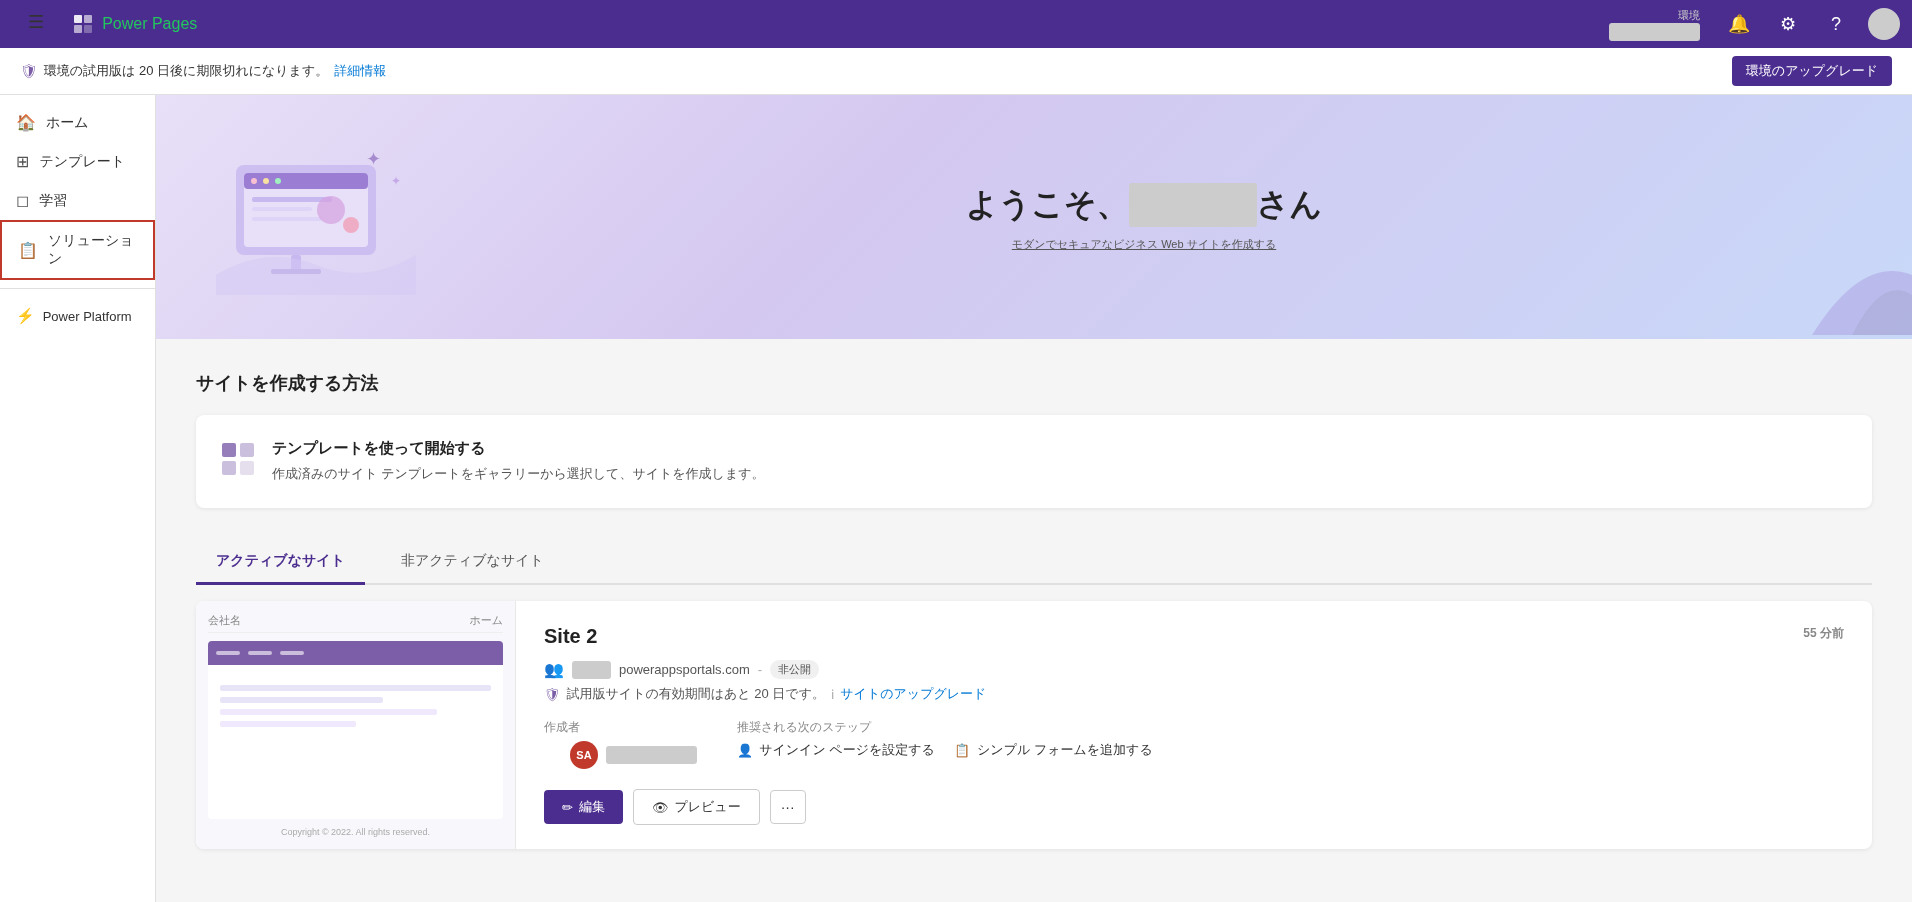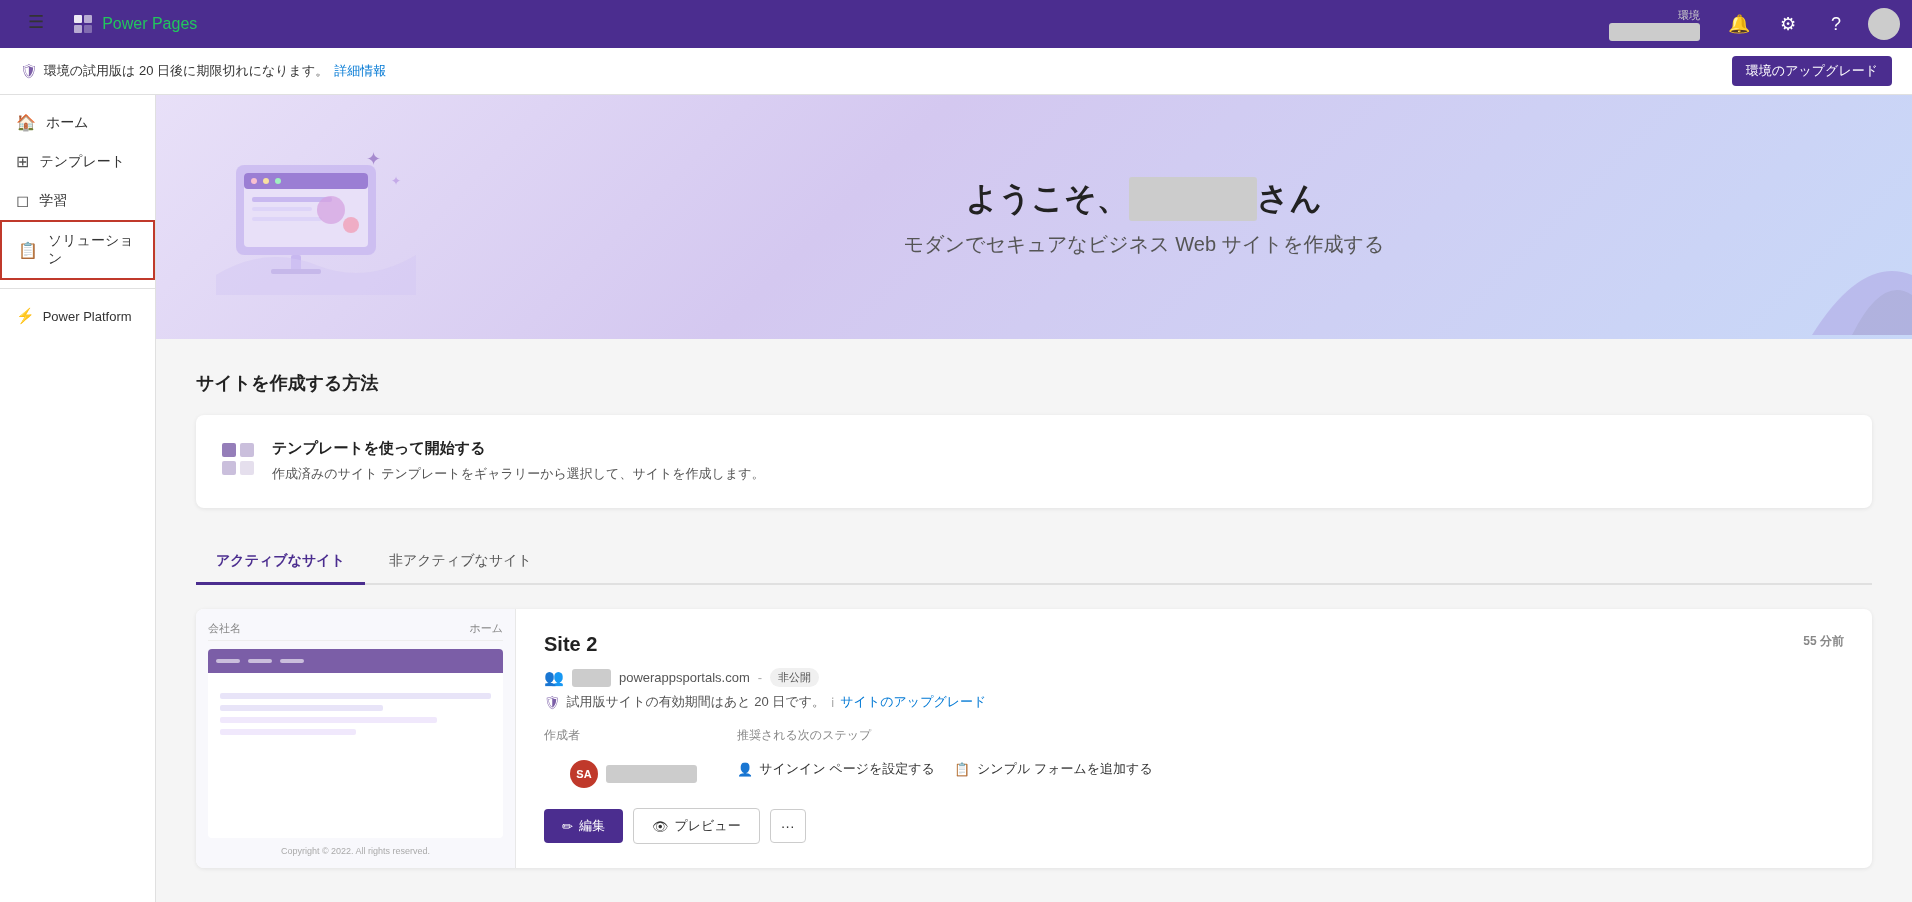"モダンでセキュアなビジネス Web サイトを作成する" .hero-subtitle { font-size: 20px -> 11px; text-decoration: none -> underline }
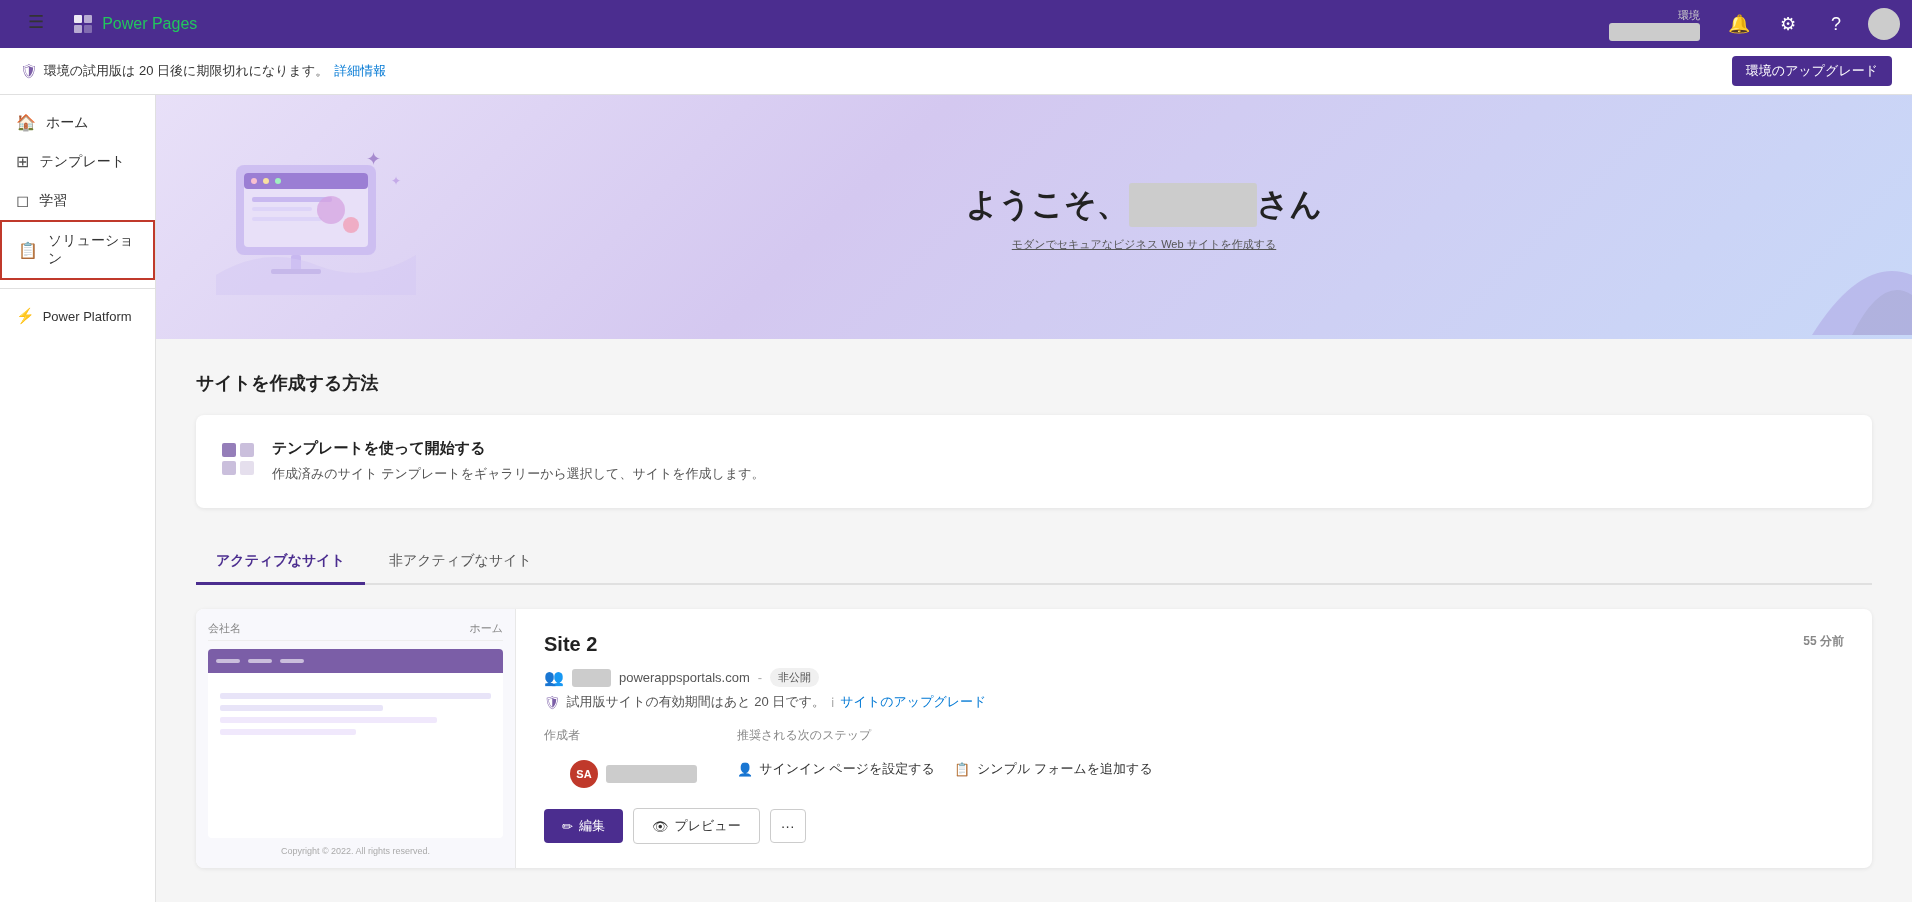"アクティブなサイト" .tabs-row { gap: 4px -> 16px }
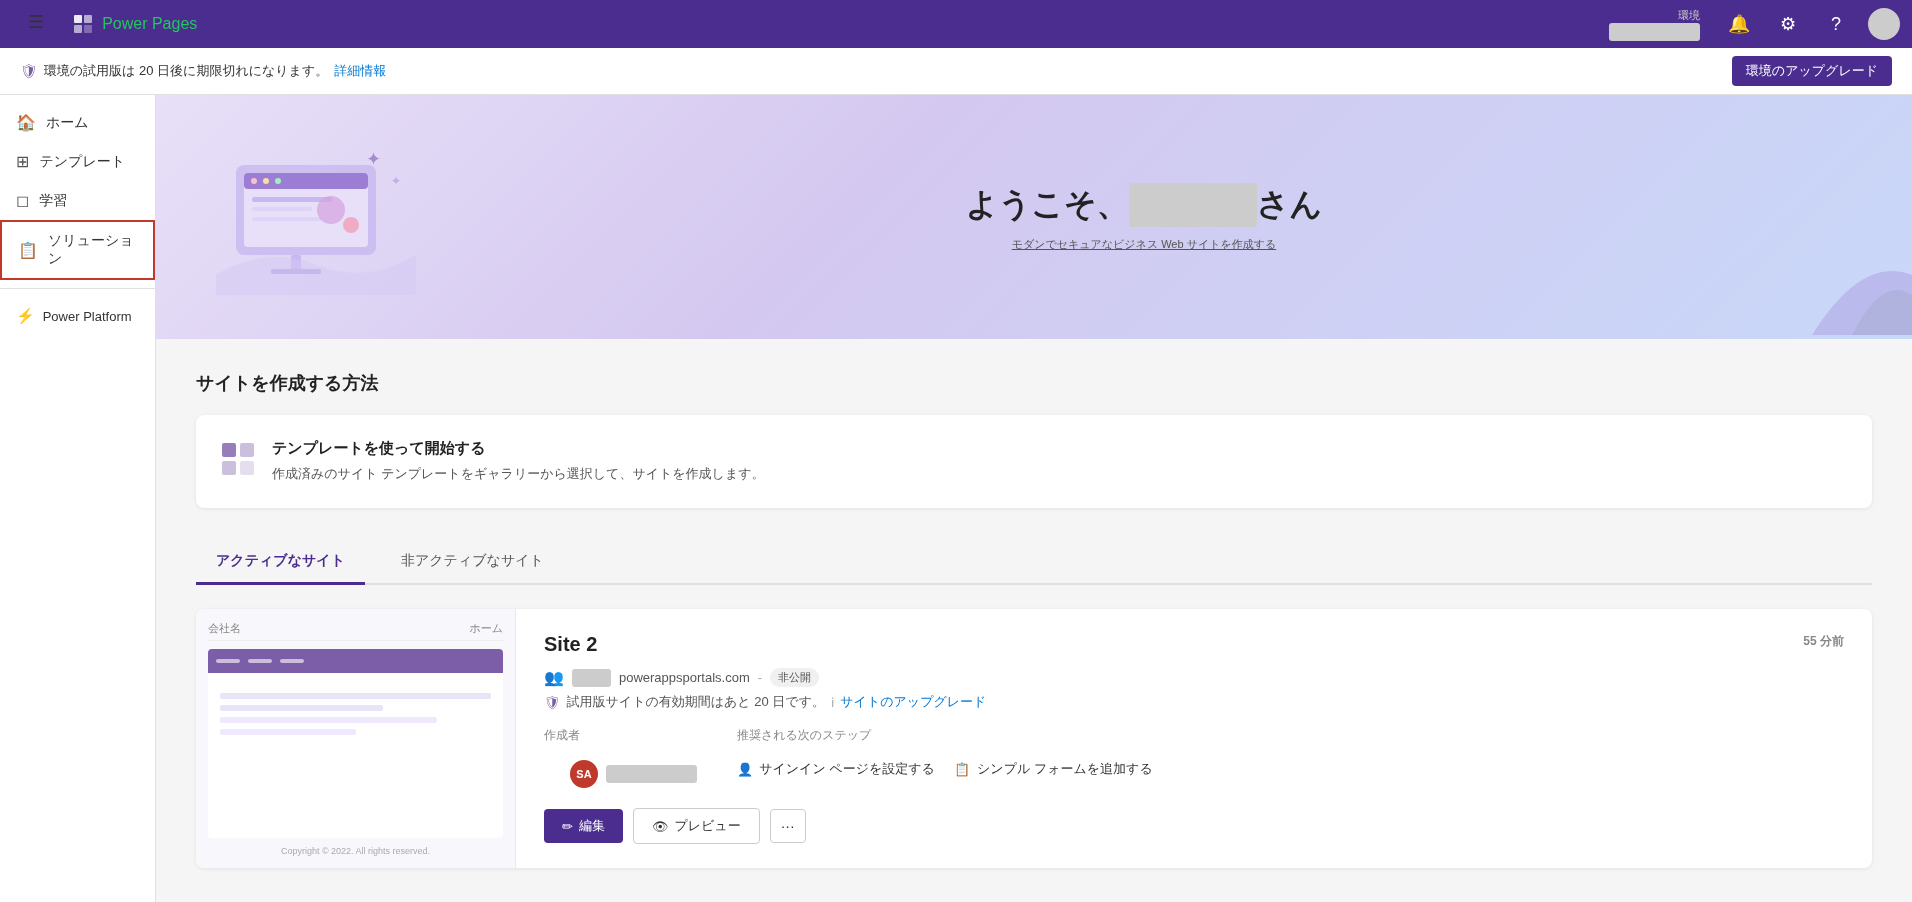"会社名" .site-section { padding: 24px 40px -> 16px 40px }
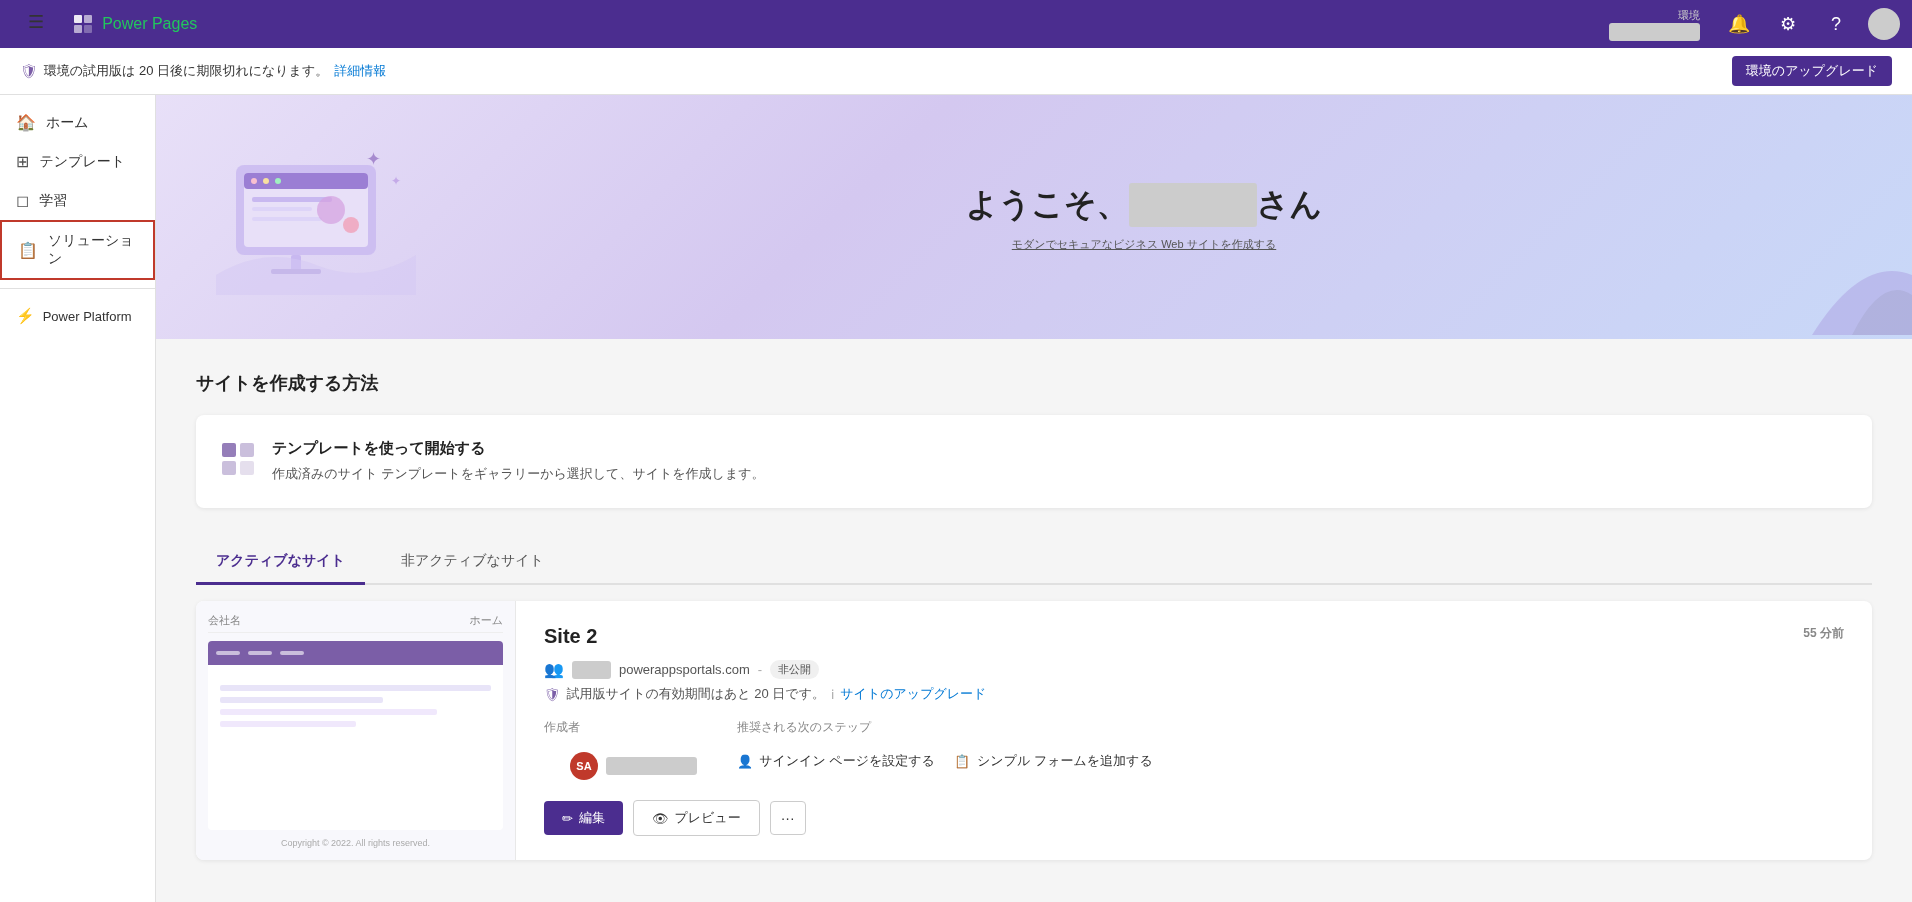"作成者" .meta-col { gap: 16px -> 5px }
